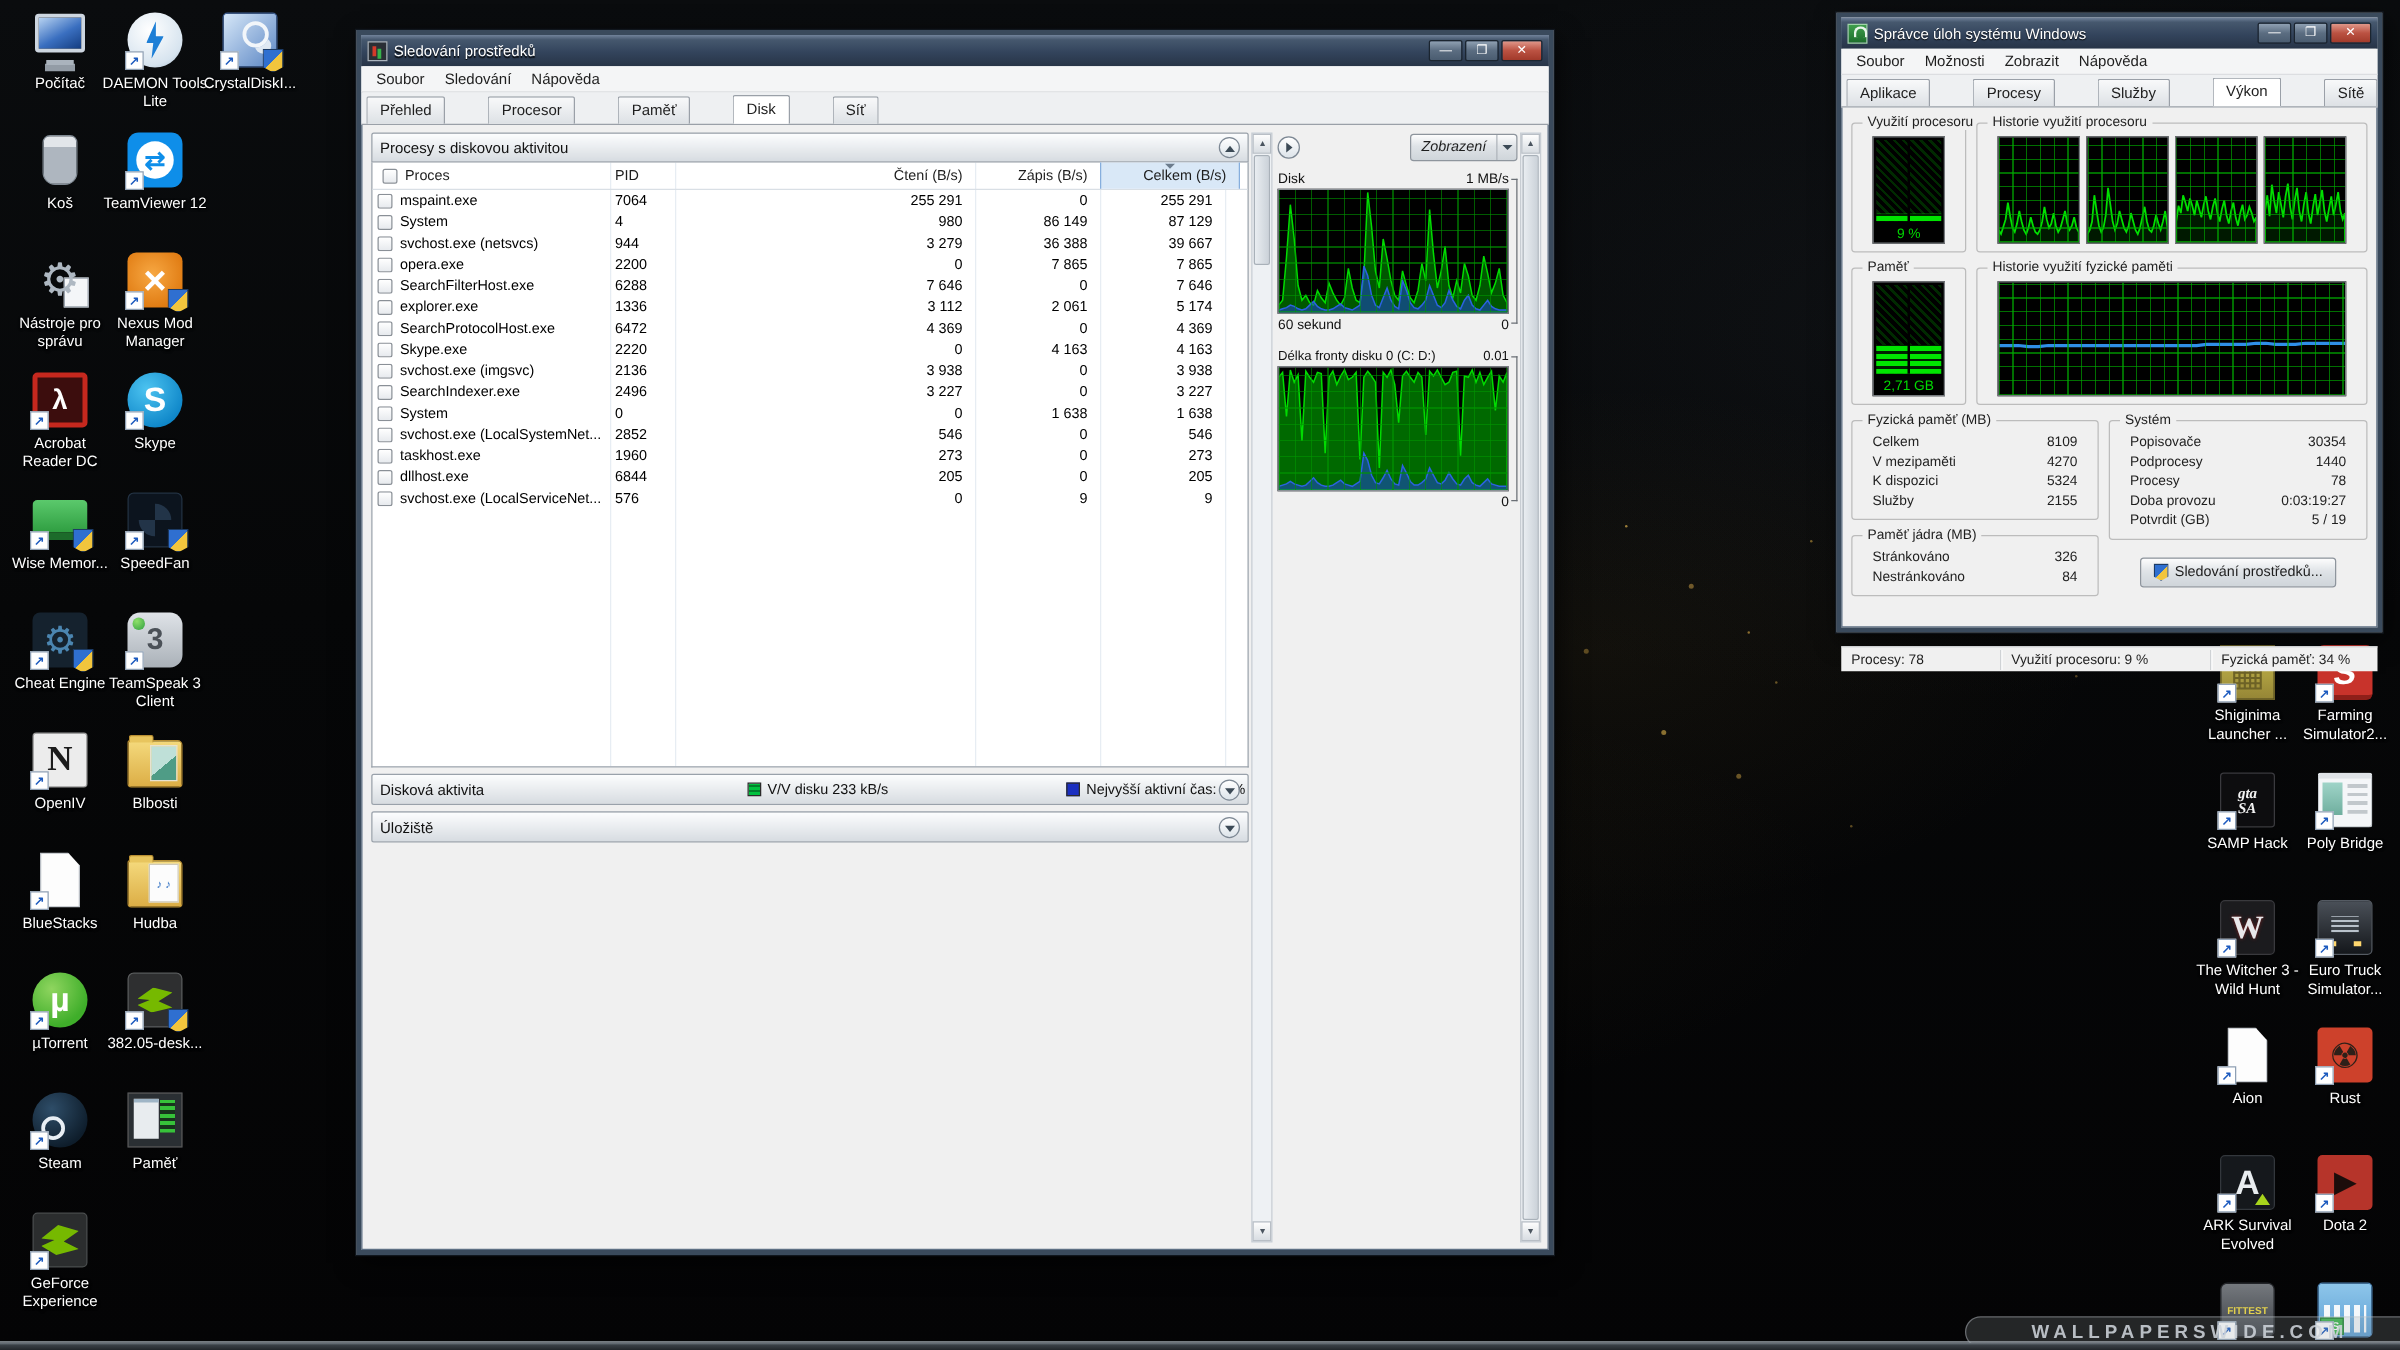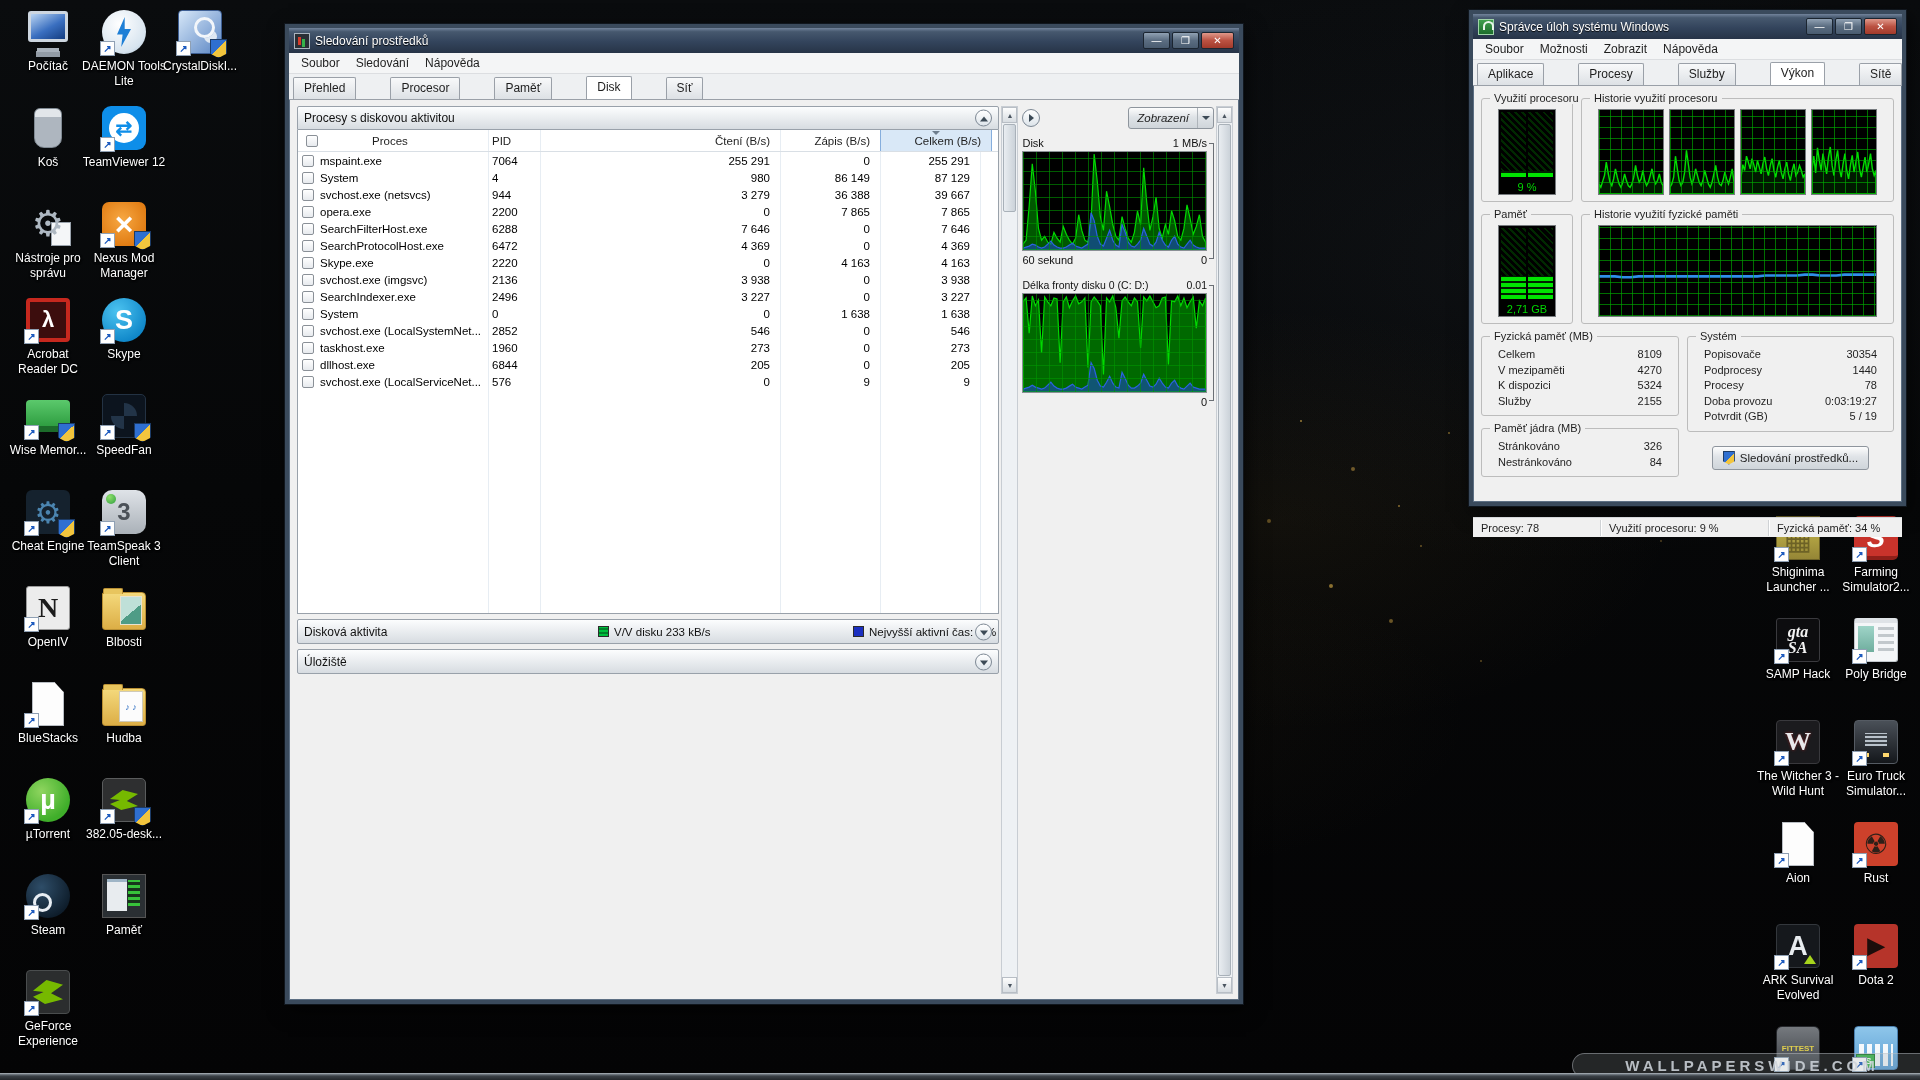"Proces" .h0 { gap: 48px -> none }
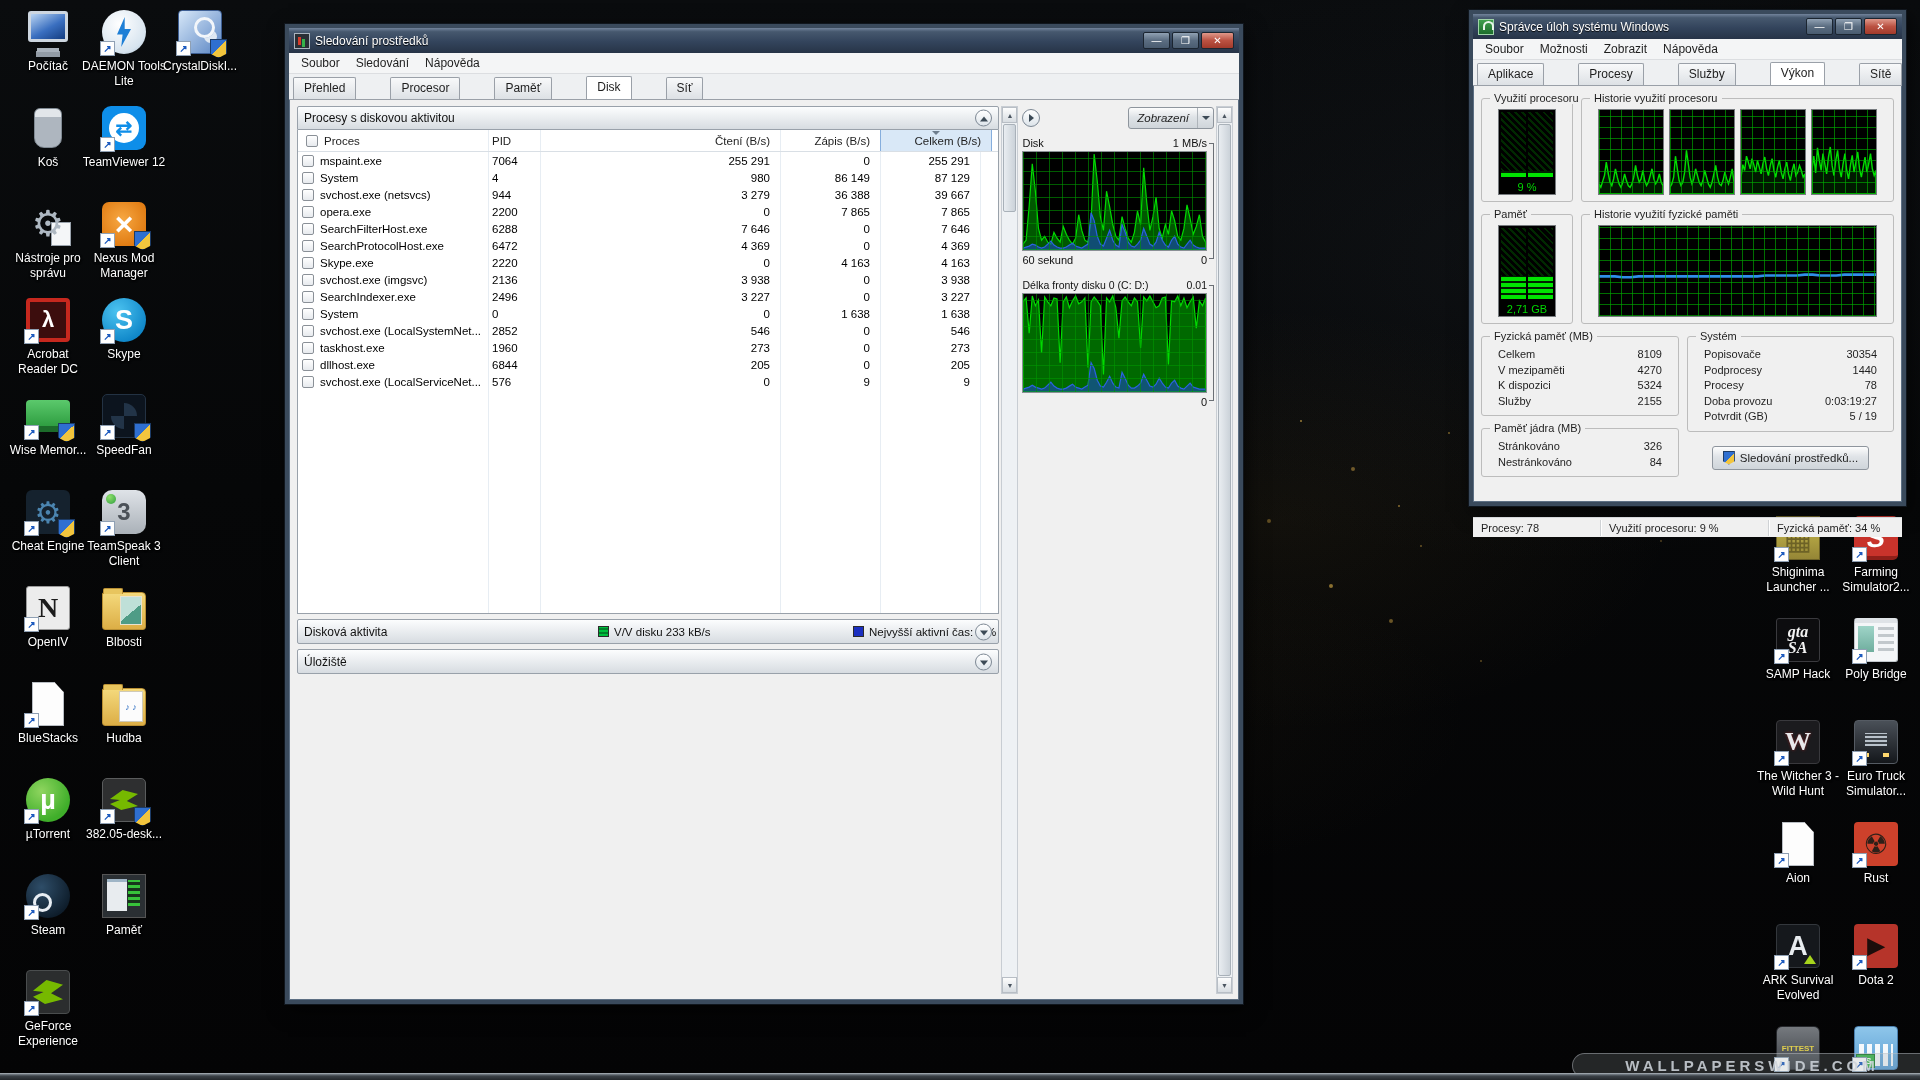"explorer.exe" div.trow { html: none -> <div> <div> <span></span> <span>explorer.exe</span> </div> <div>1336</div> <div>3 112</div> <div>2 061</div> <div>5 174</div> </div> }
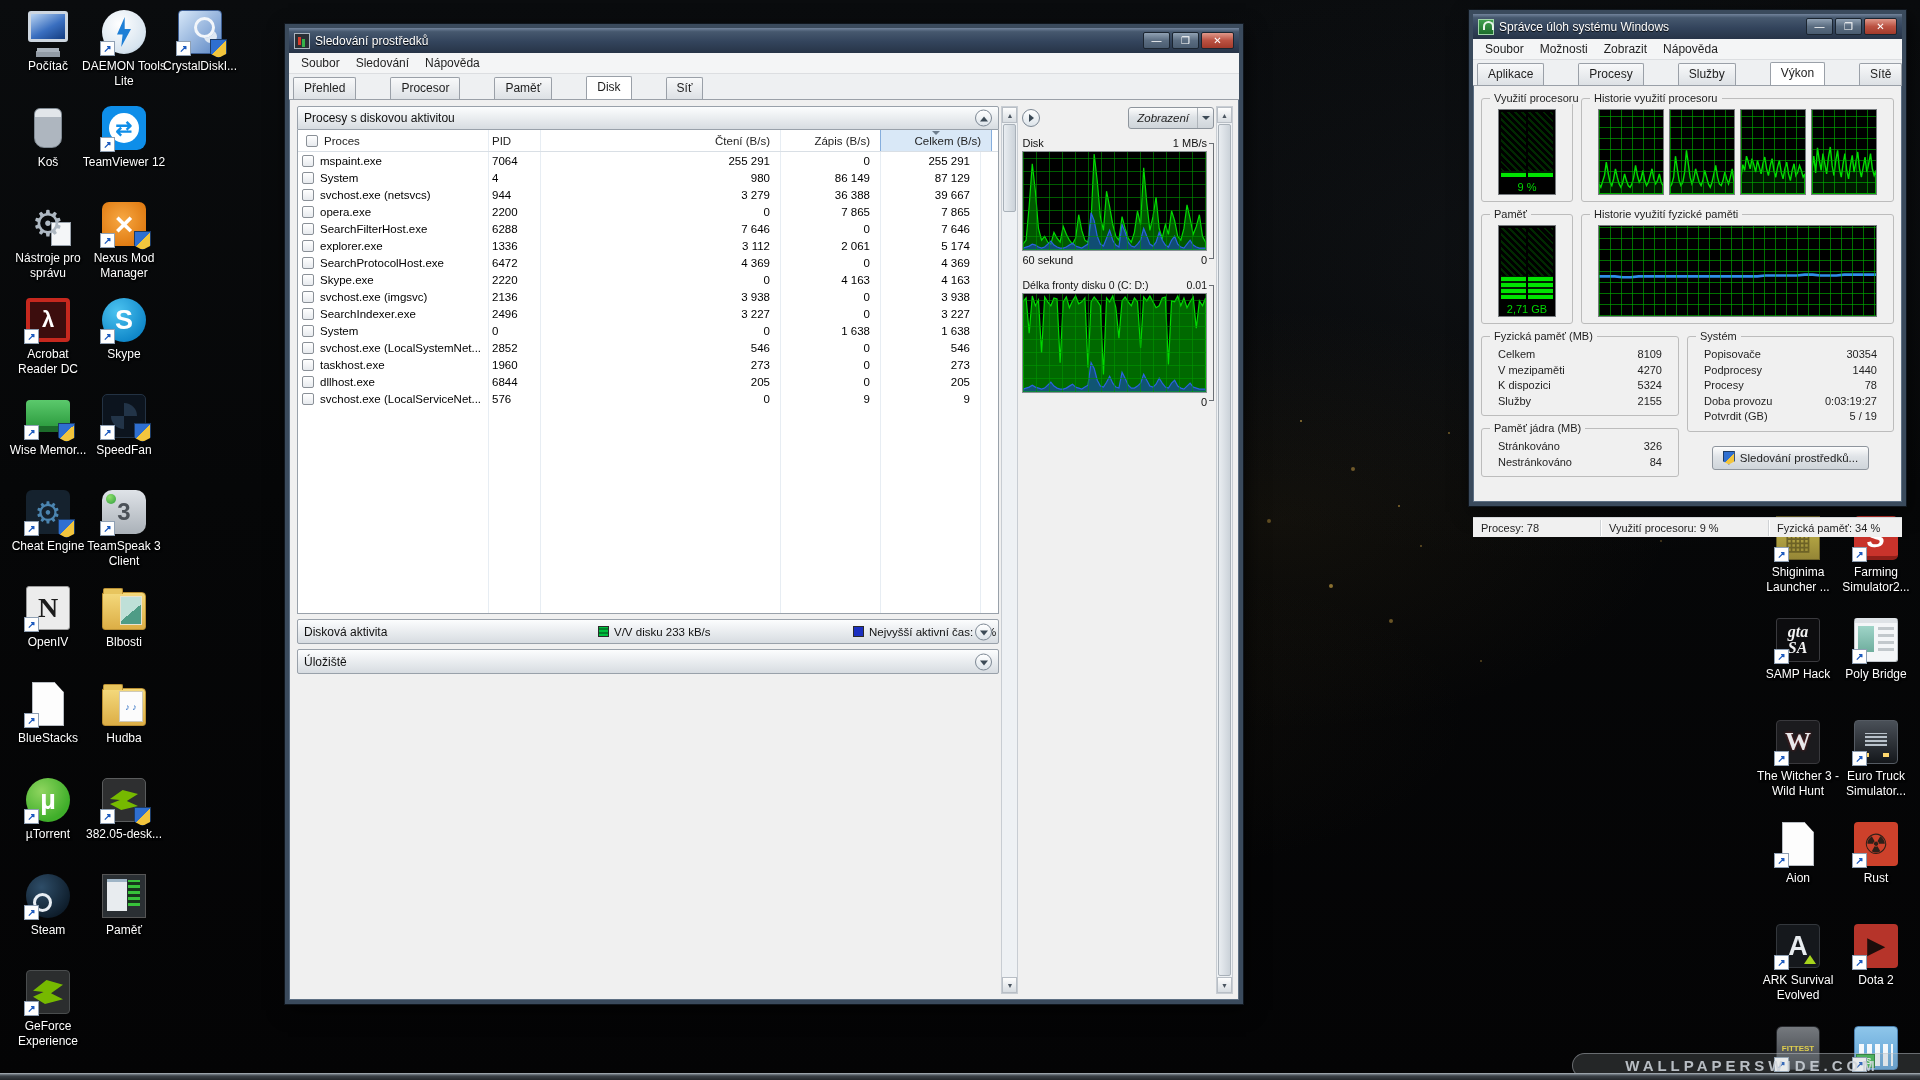"gta" .i-gtasa .glyph { font-size: 16px -> 12px }
